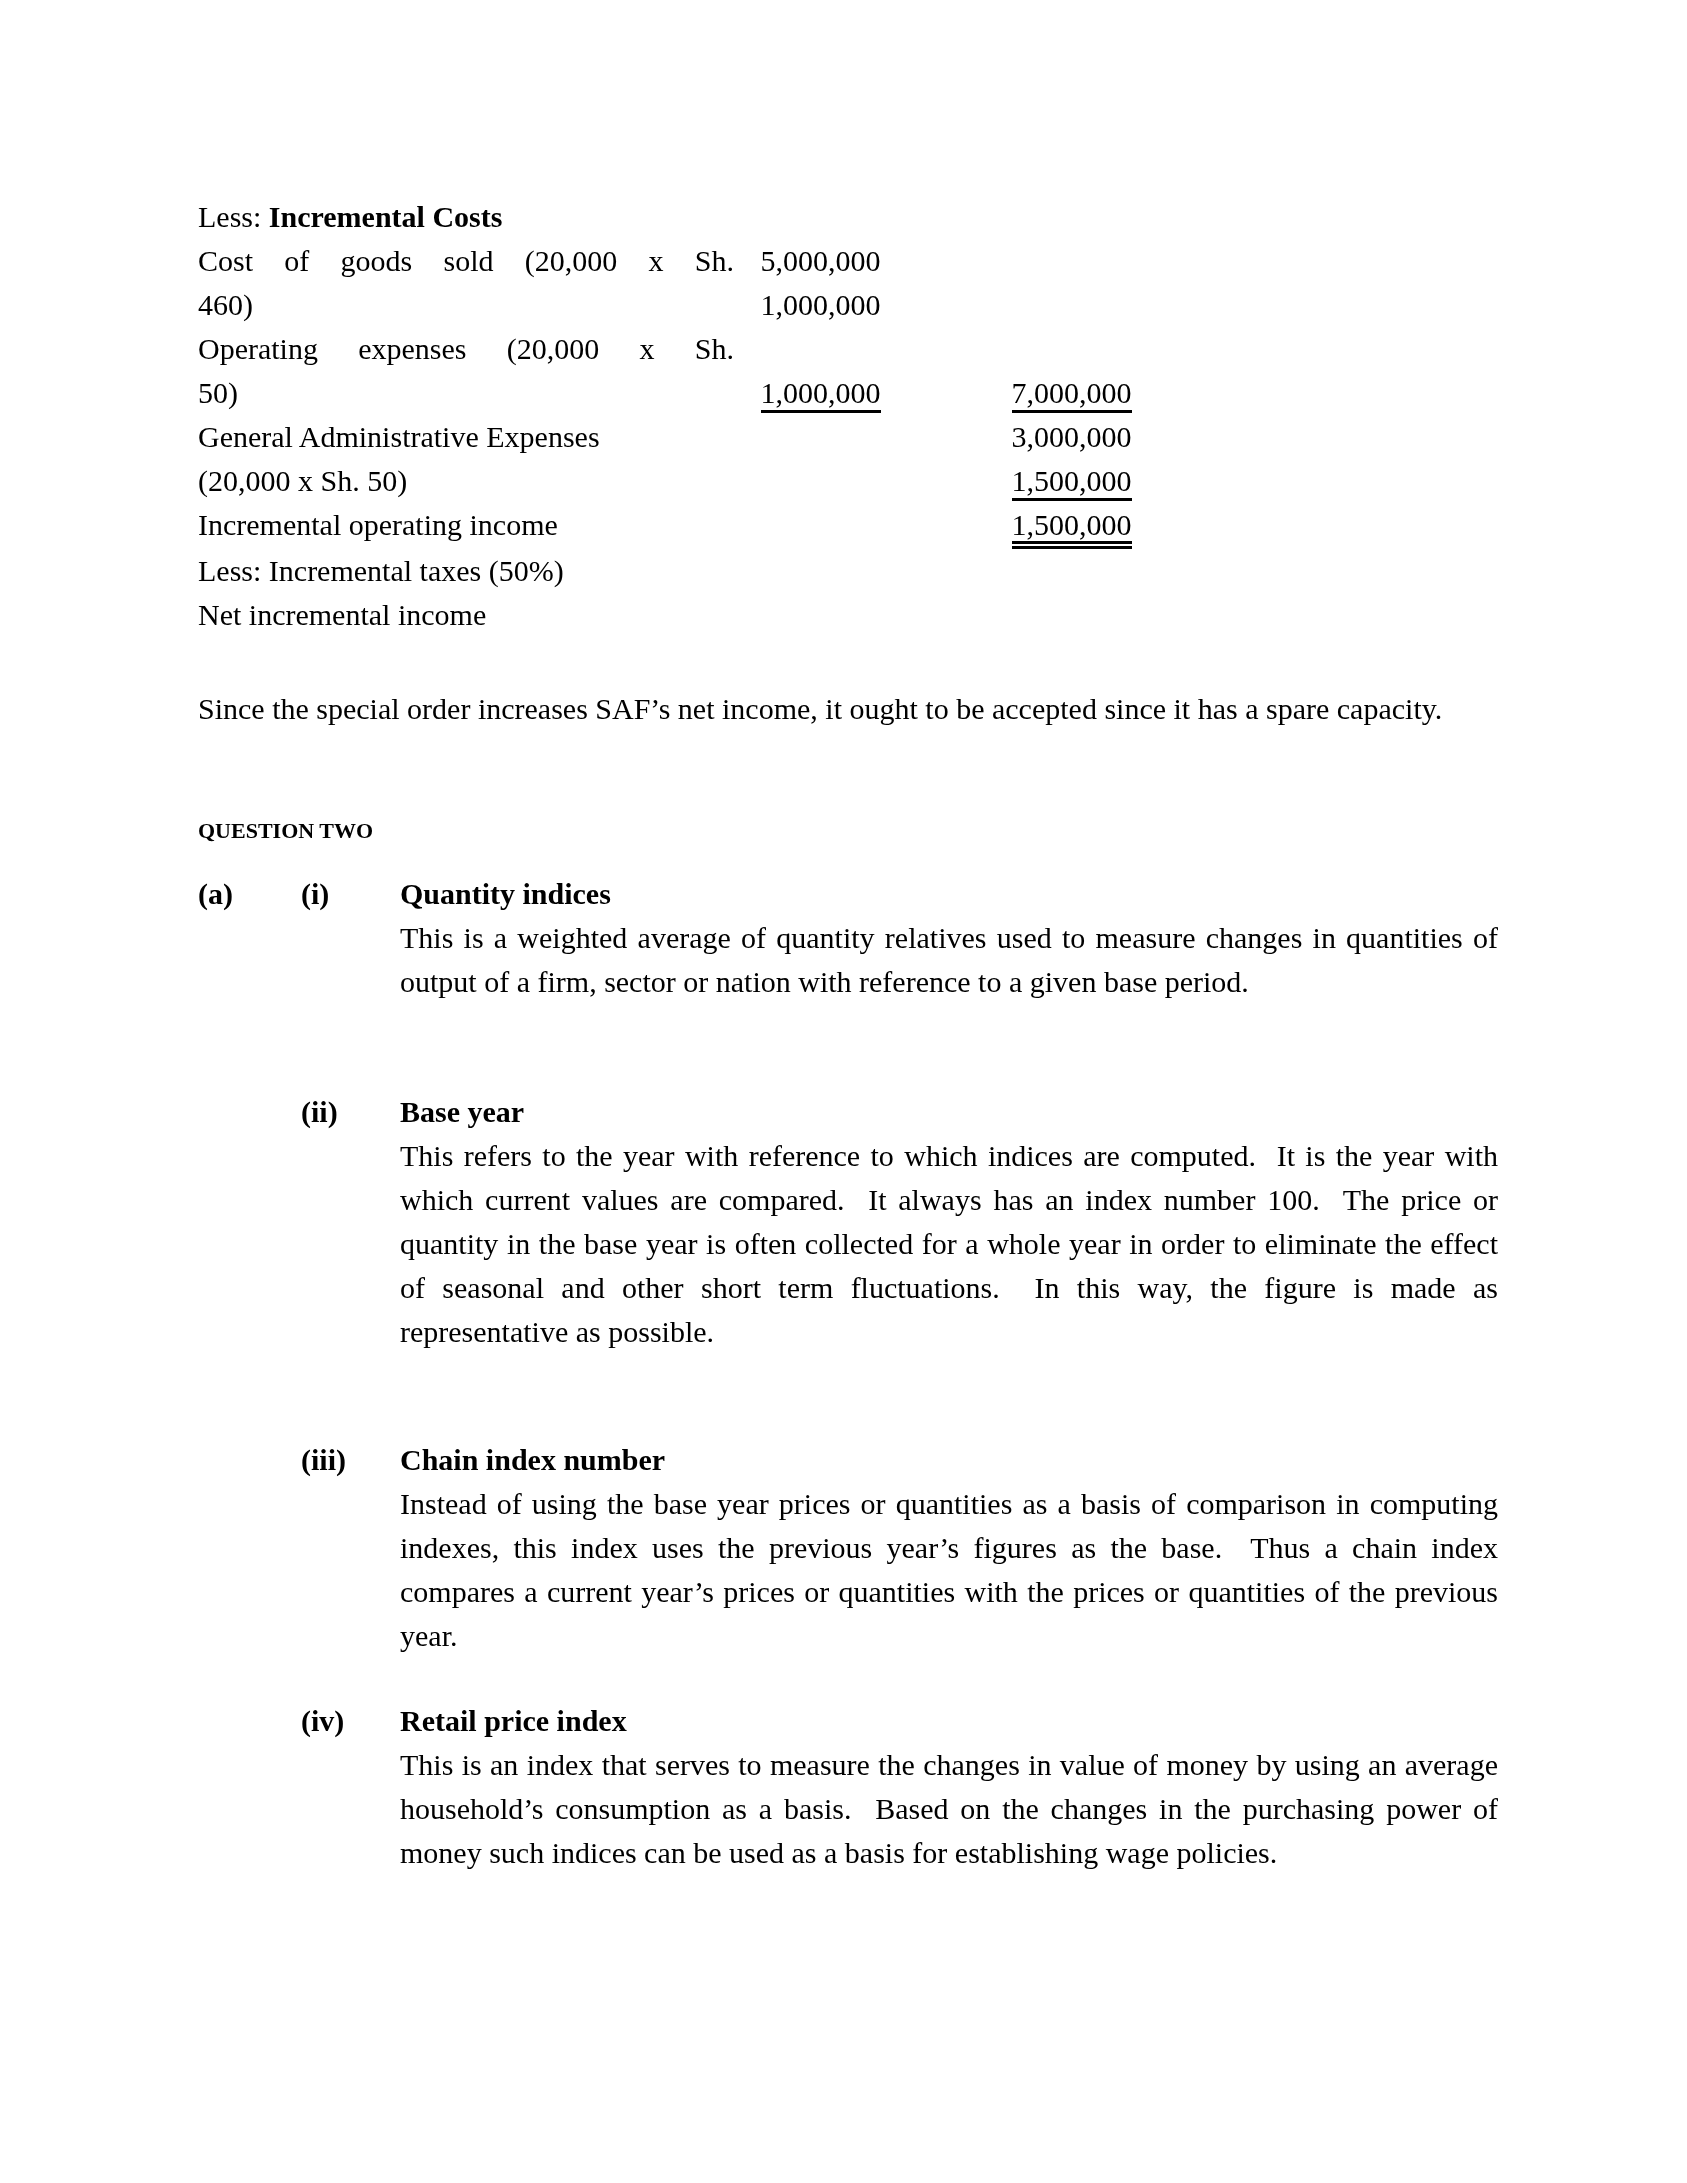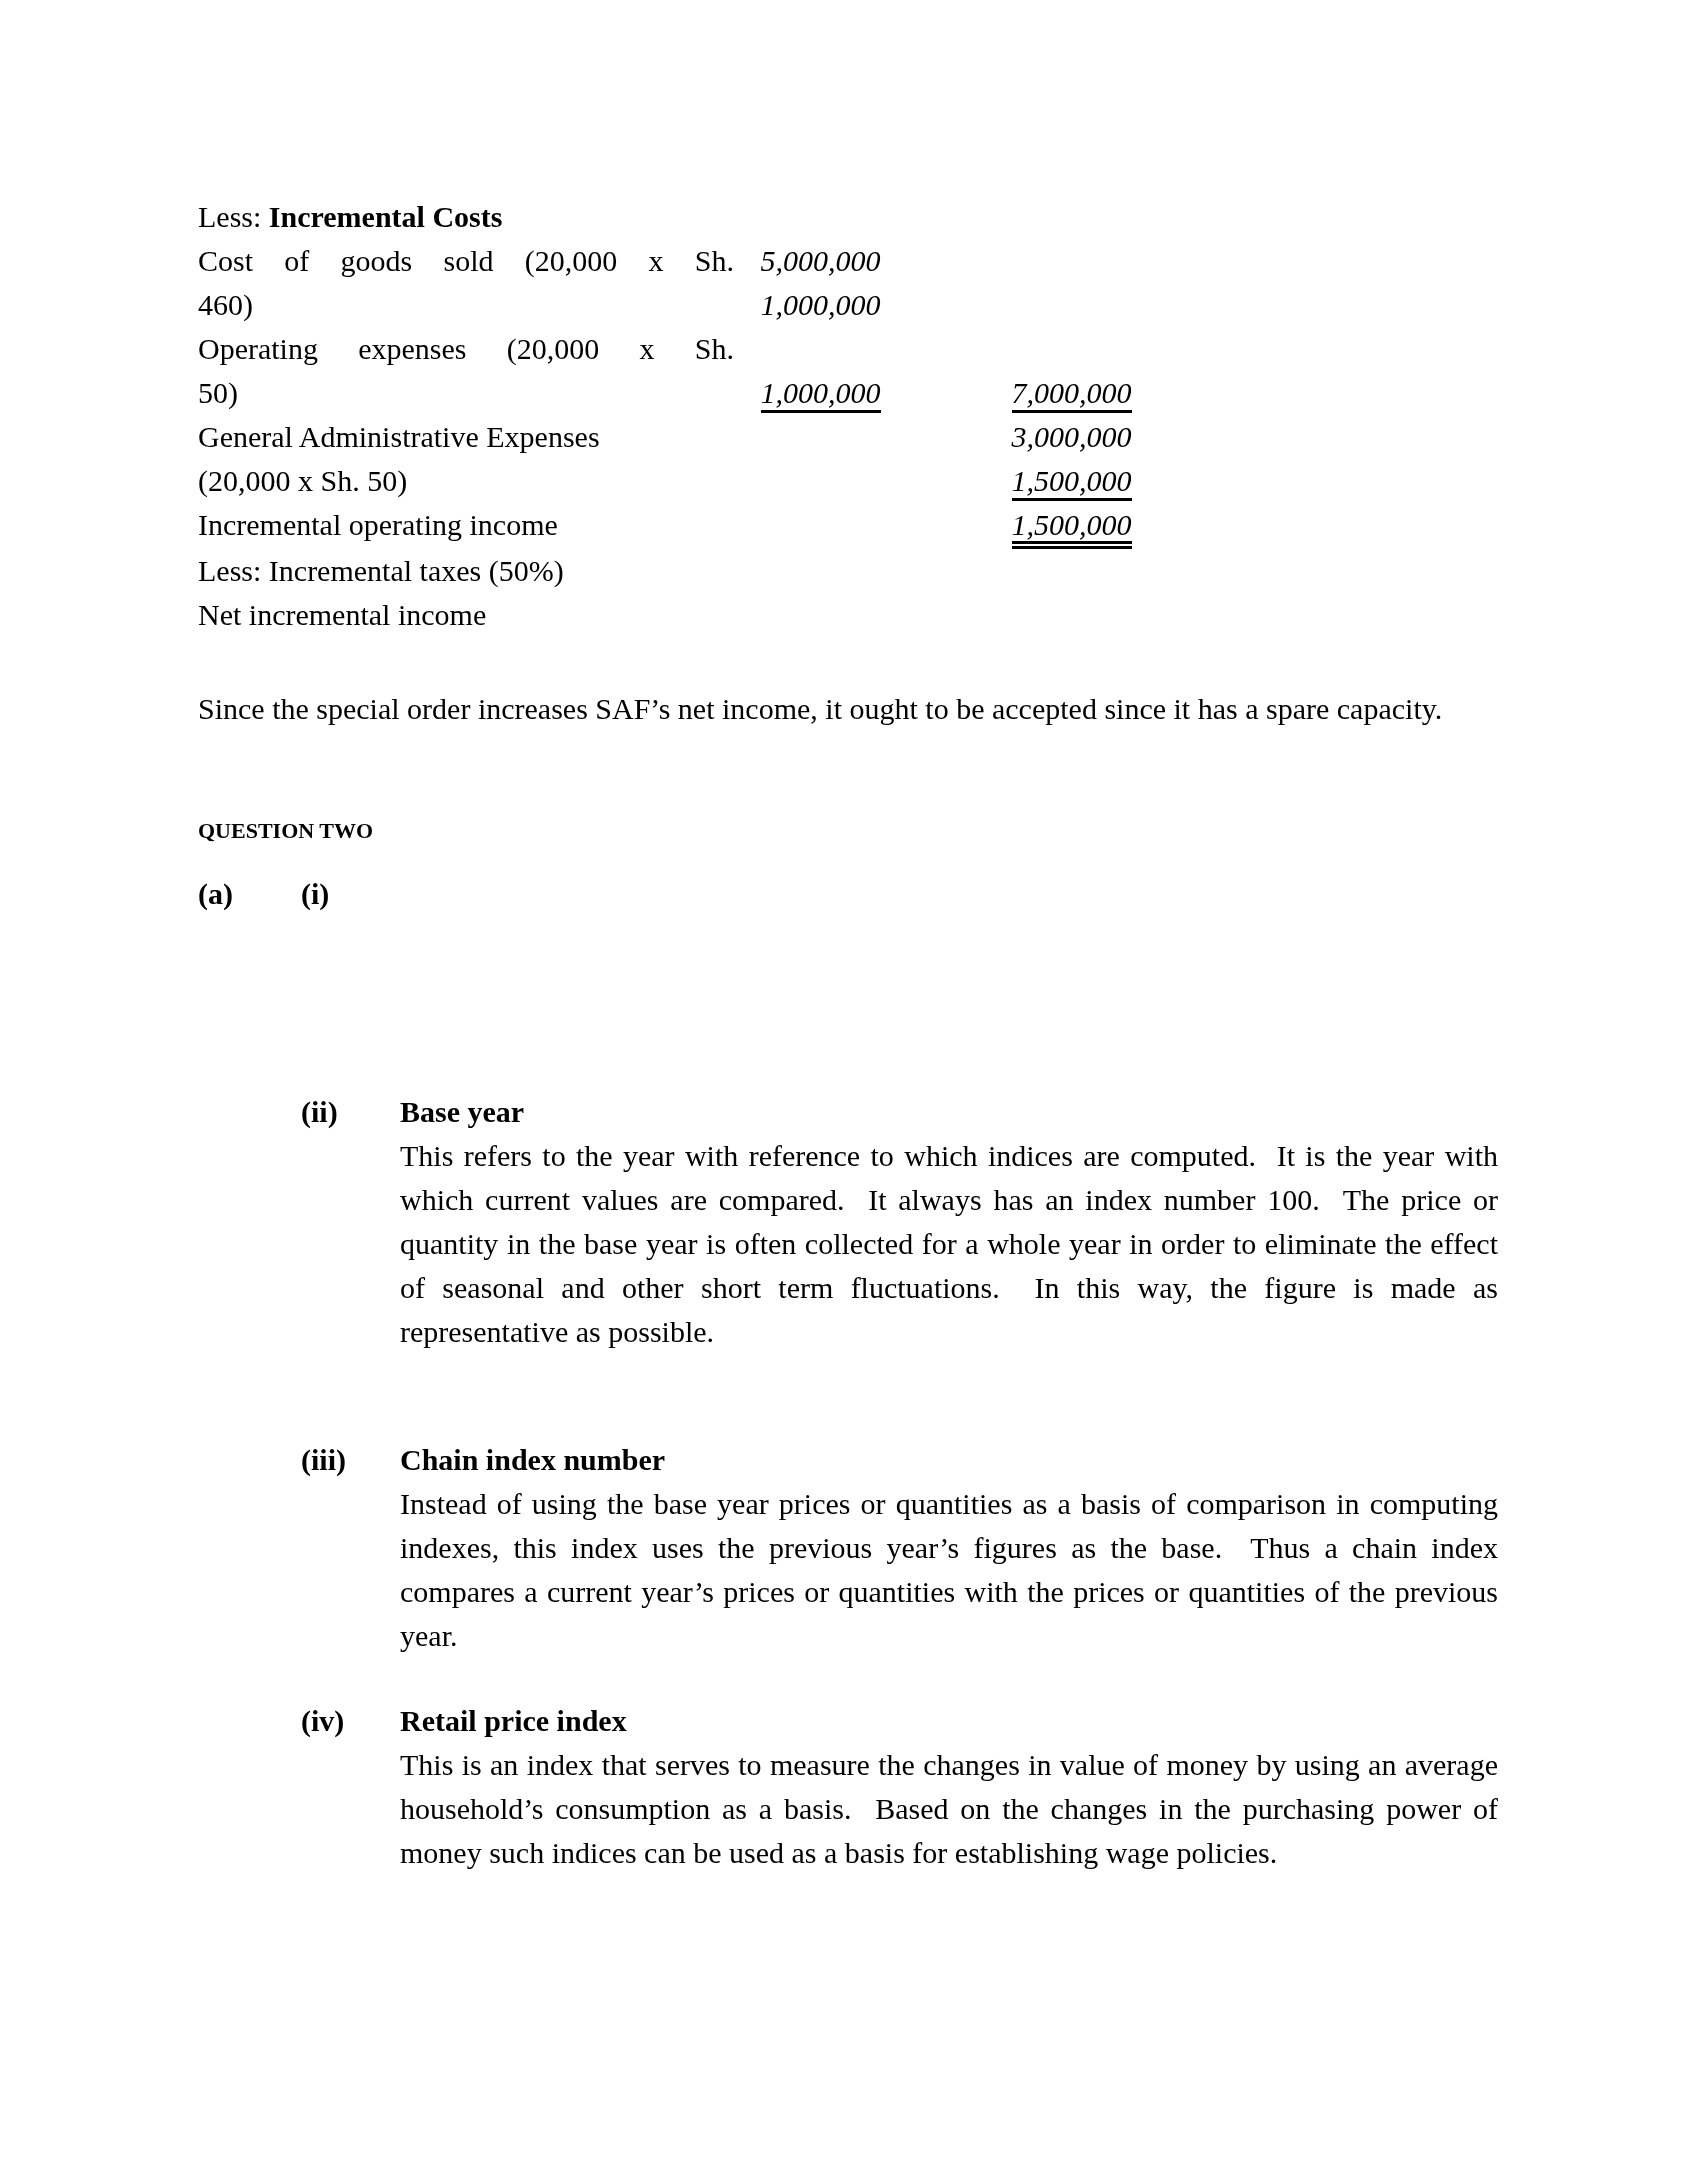"5,000,000" .num { font-style: italic -> none }
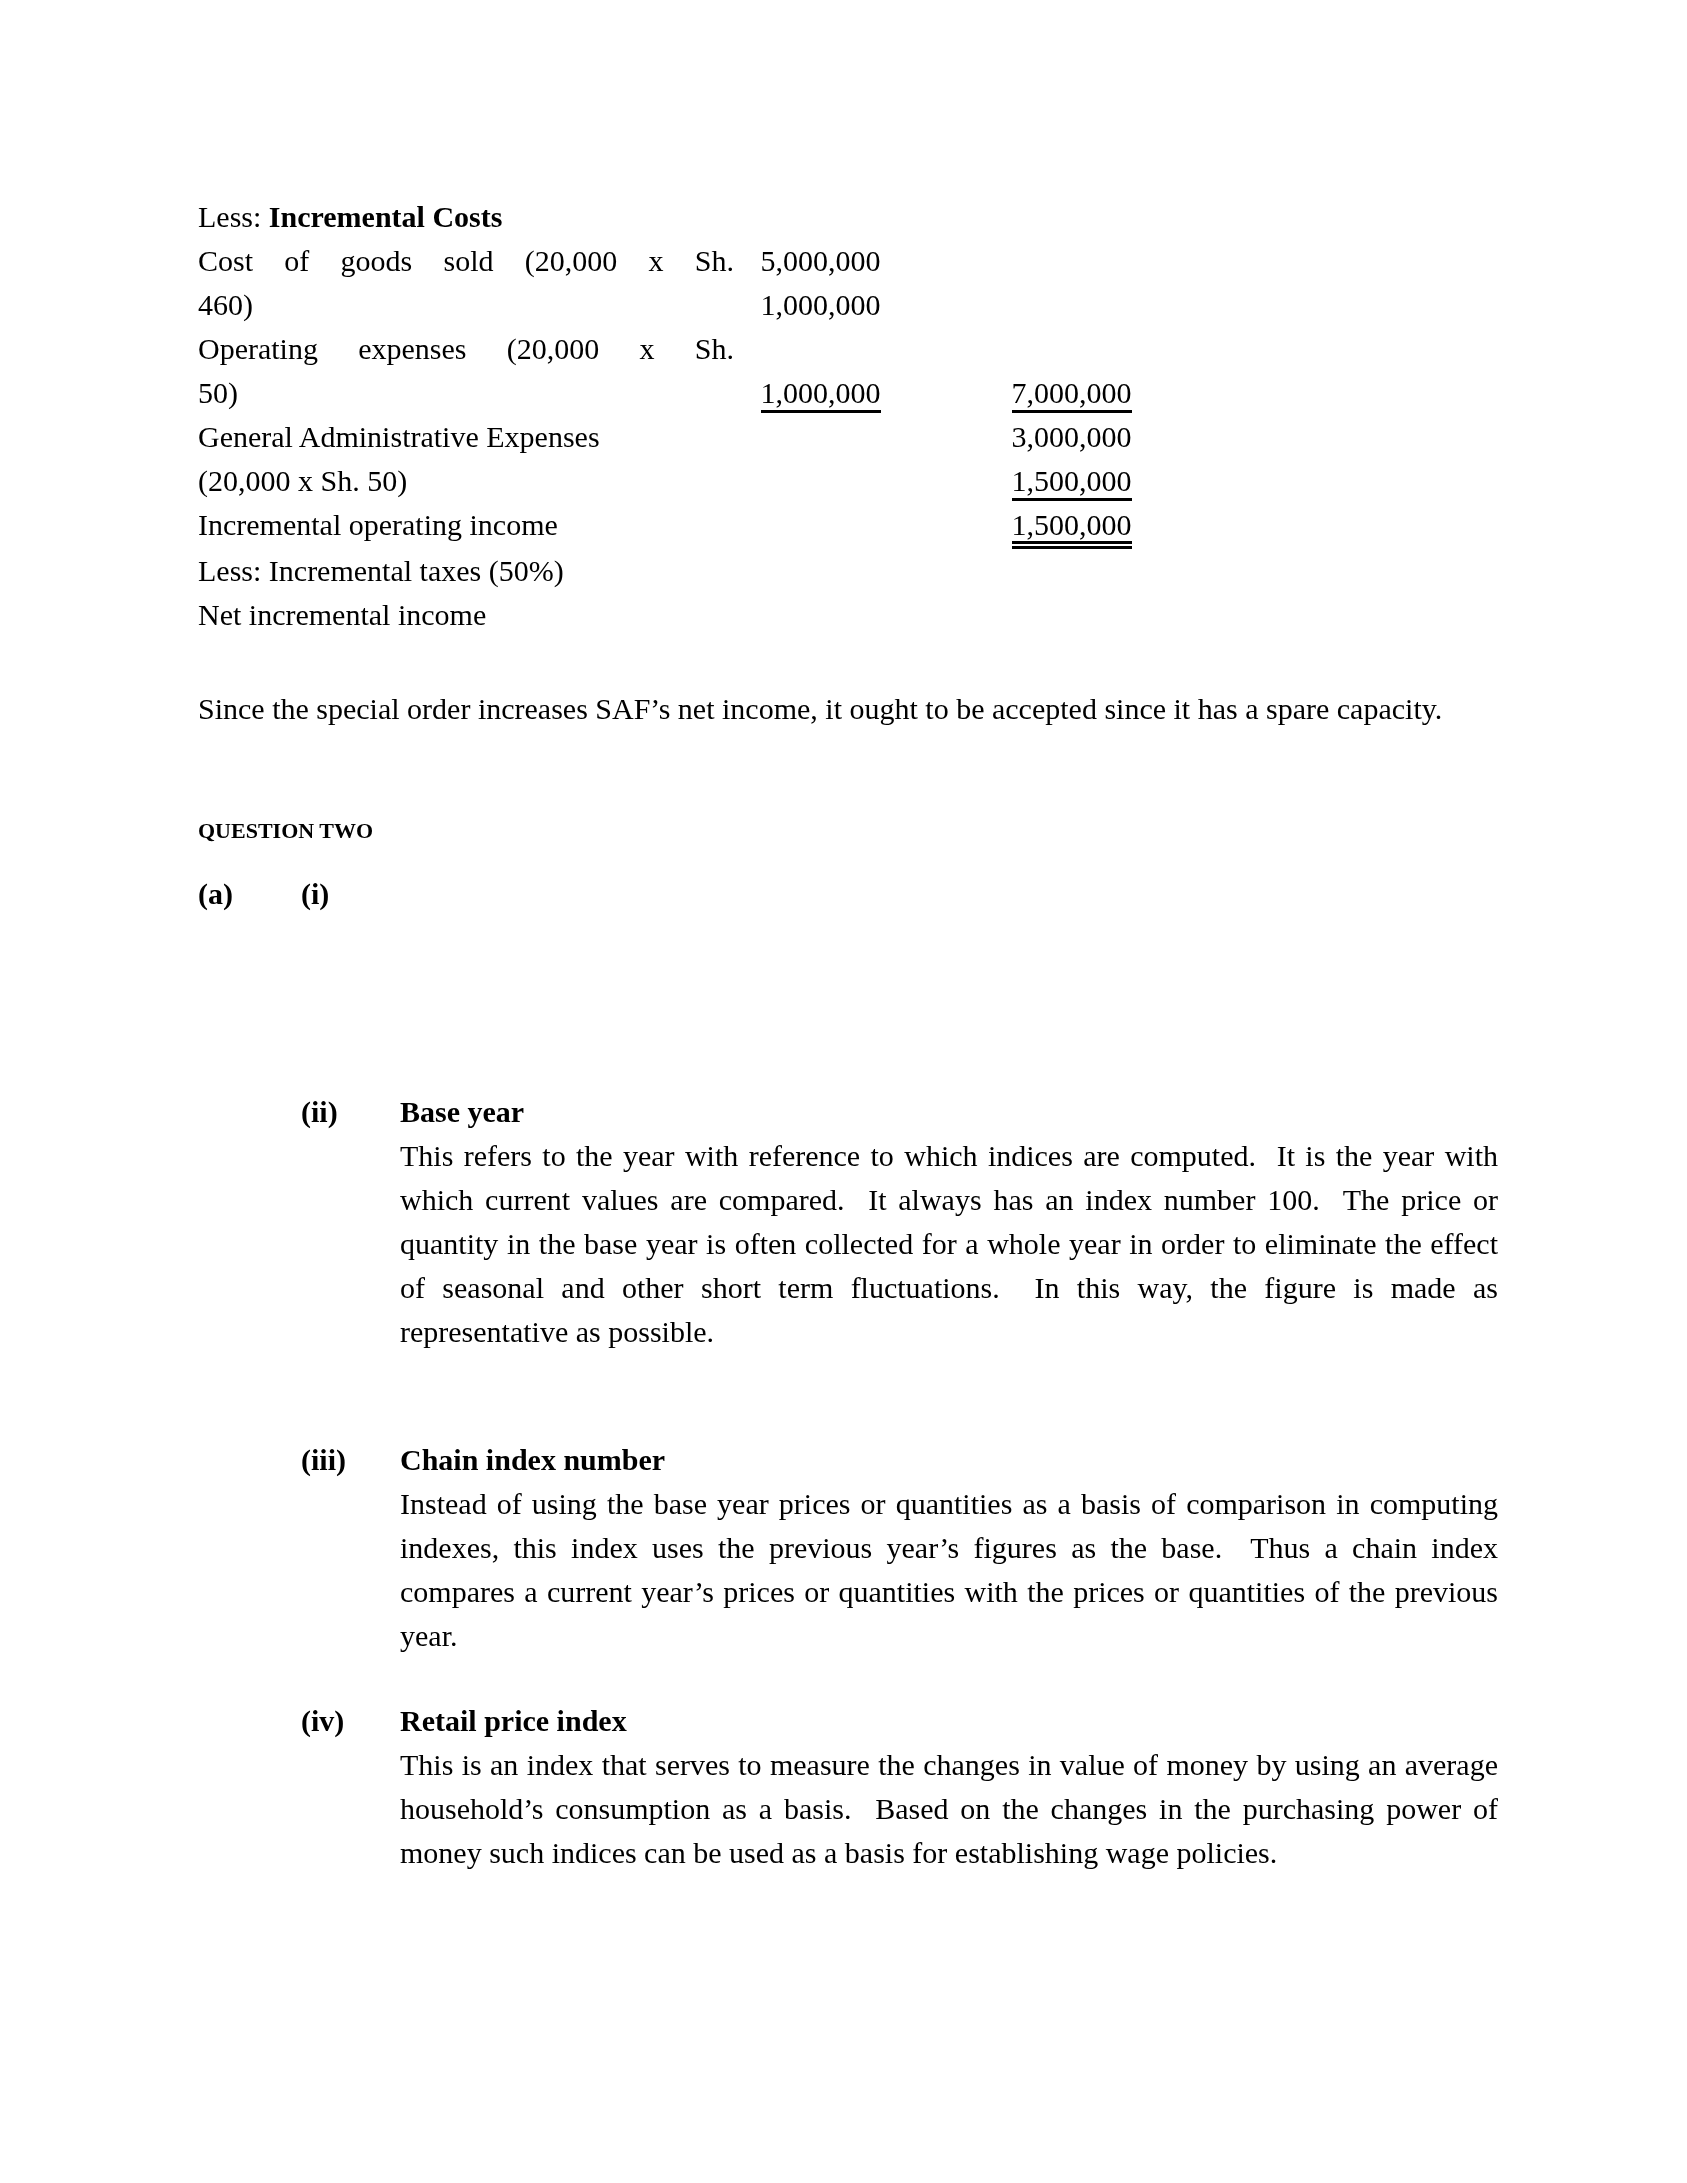"Quantity indices" div.col-t { html: none -> <div> <div>Quantity indices</div> <div>This is a weighted average of quantity relatives used to measure changes in quantities of output of a firm, sector or nation with reference to a given base period.</div> </div> }
